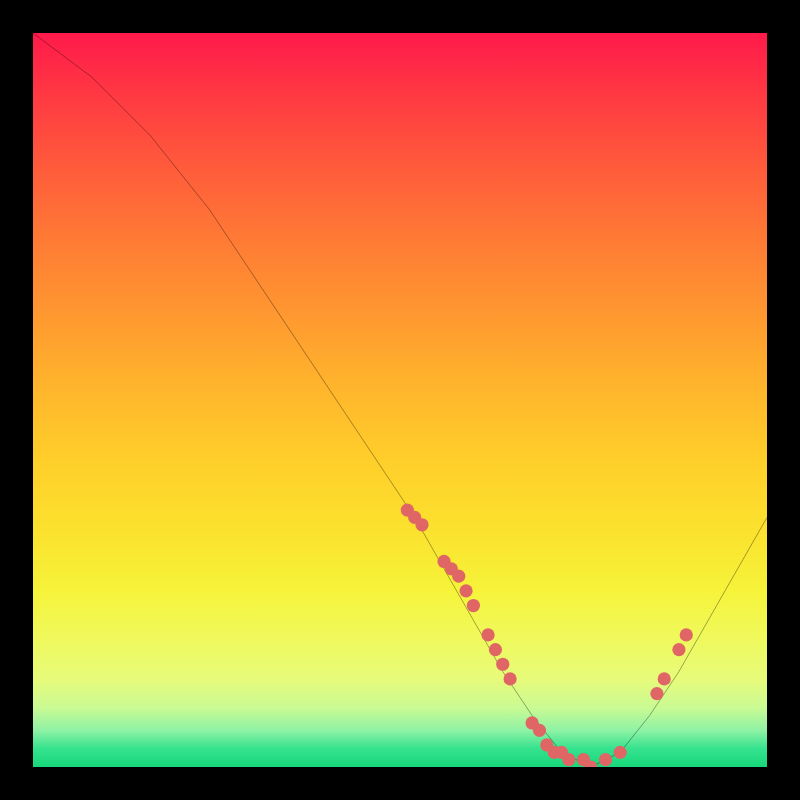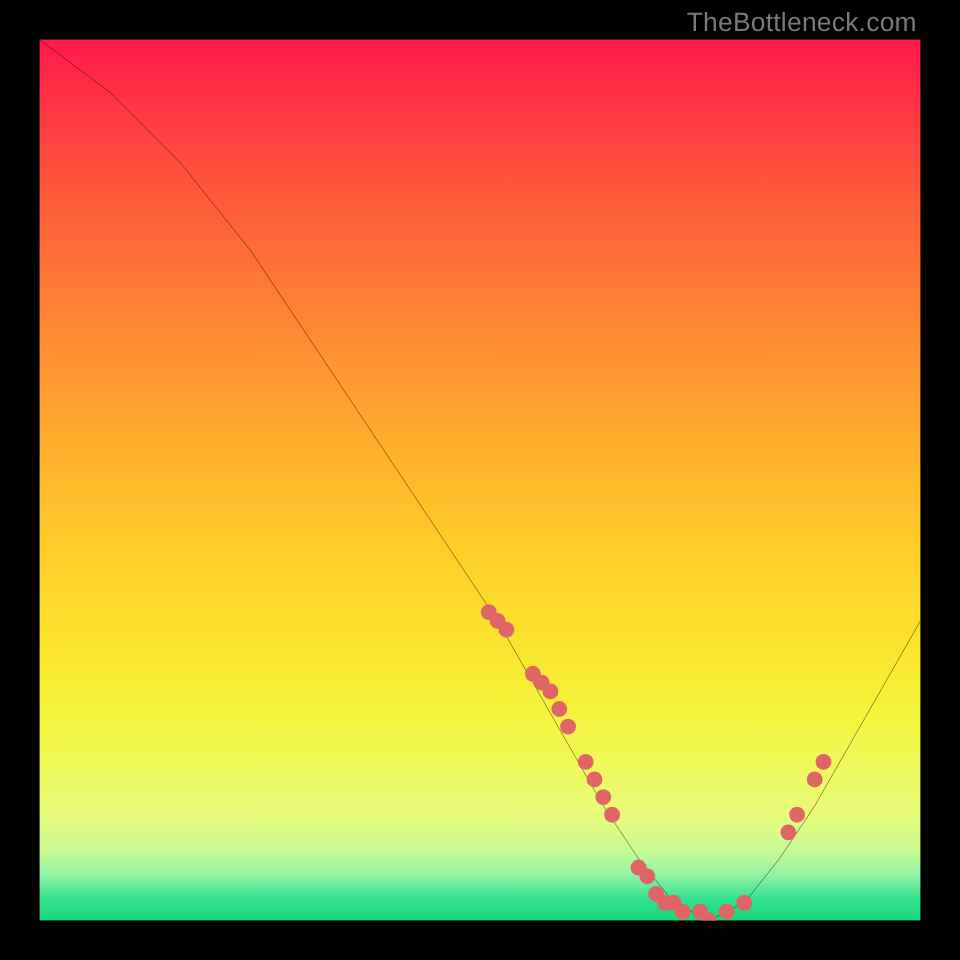"TheBottleneck.com" div.watermark { html: <div>TheBottleneck.com</div> -> none }
